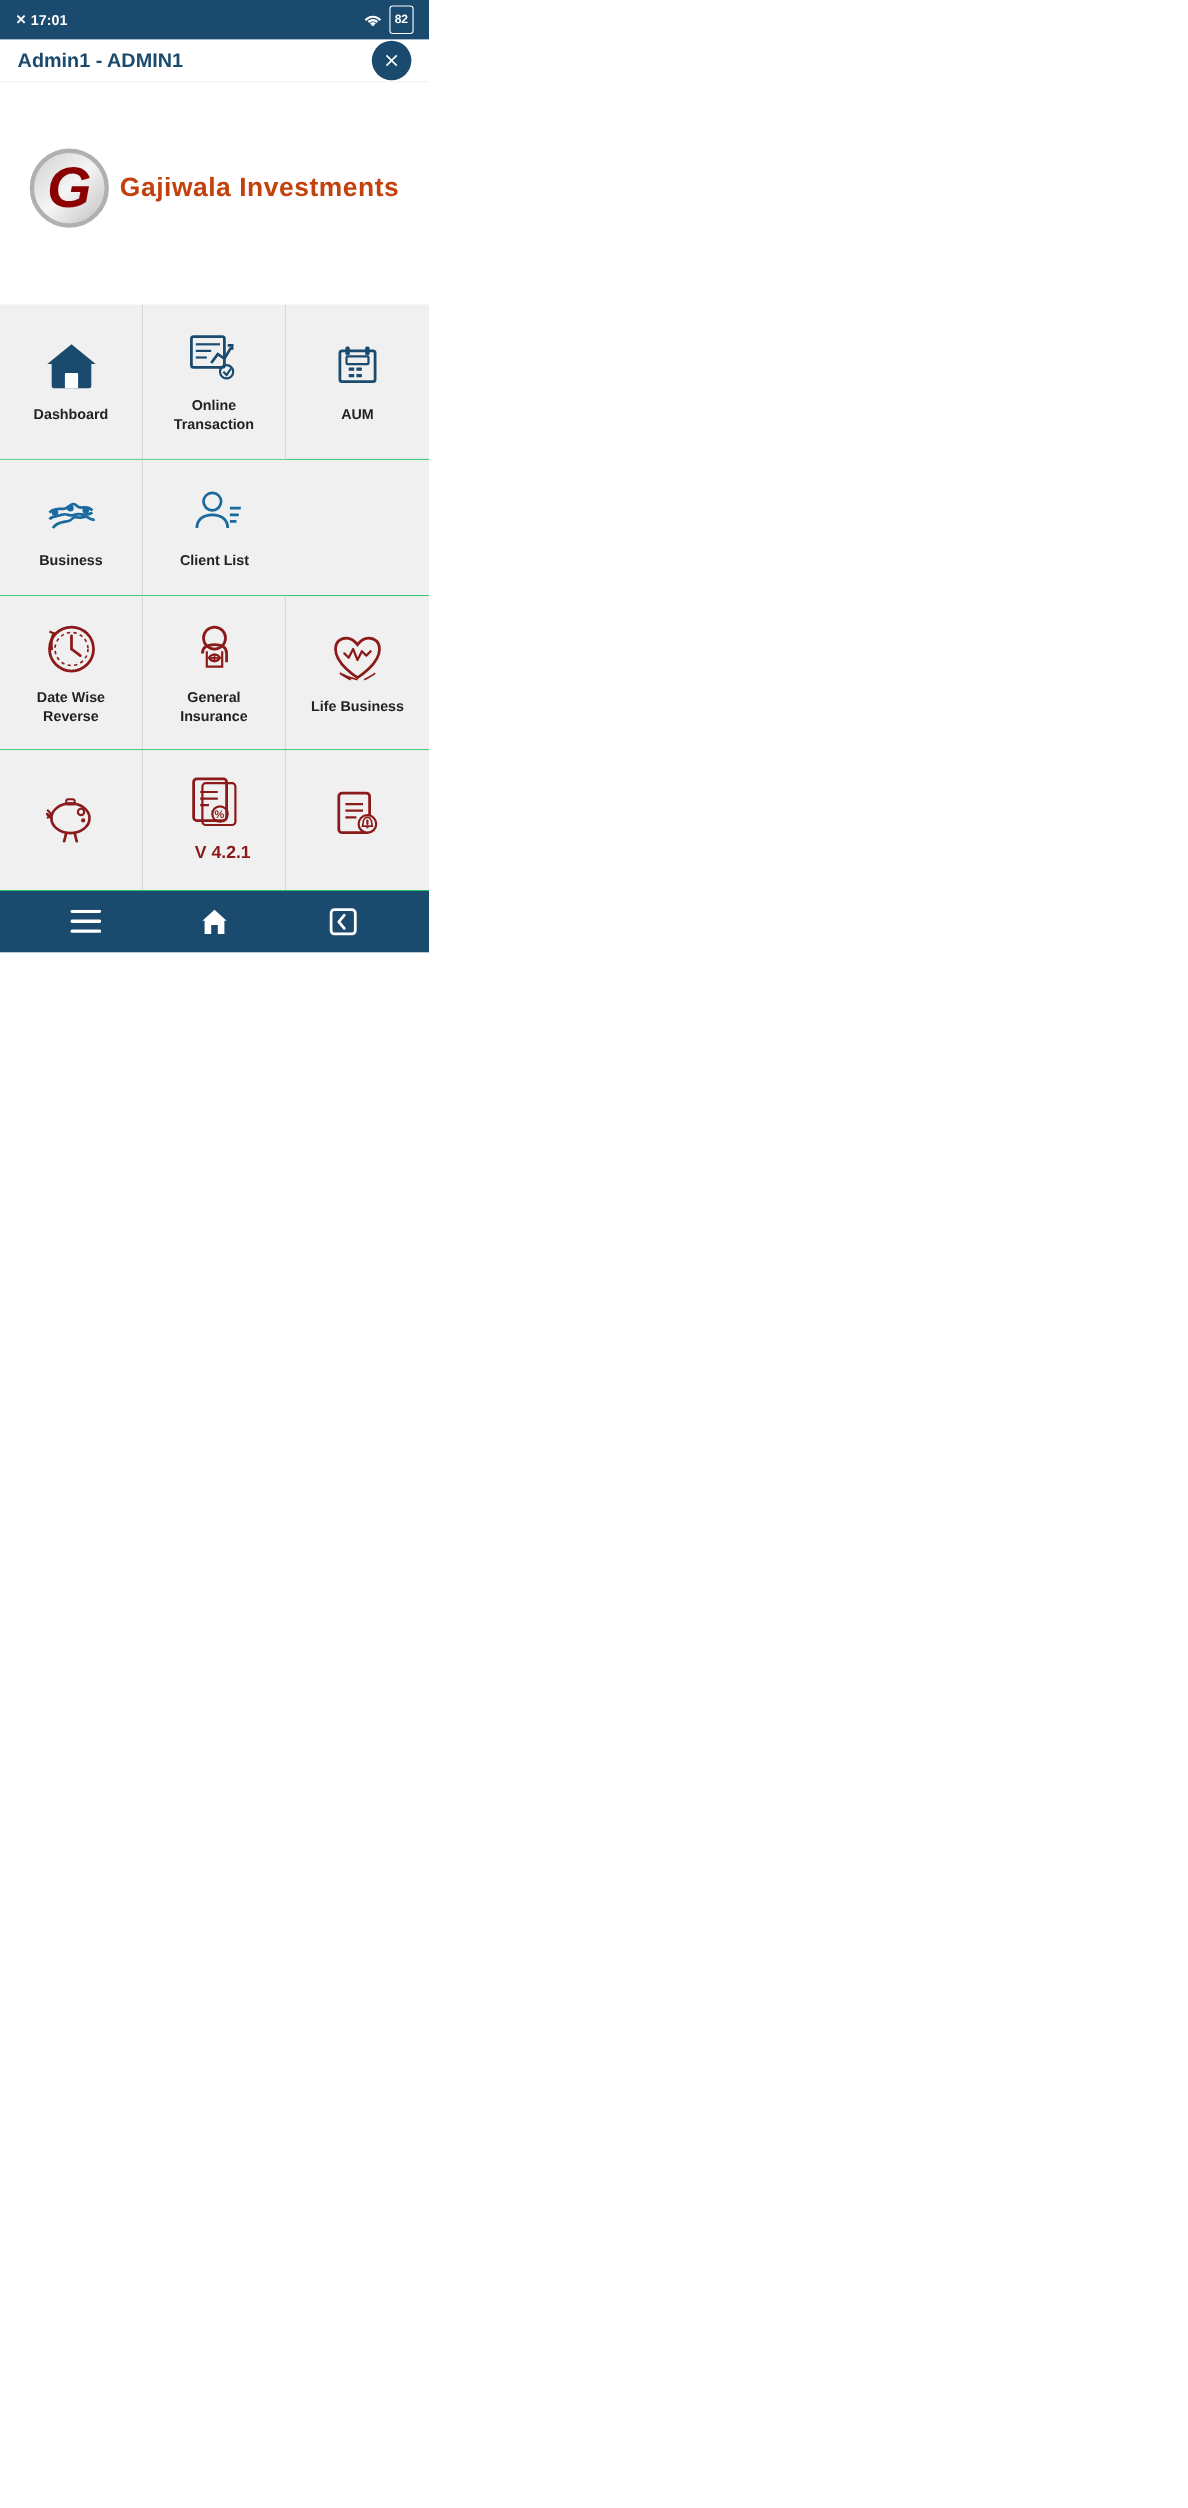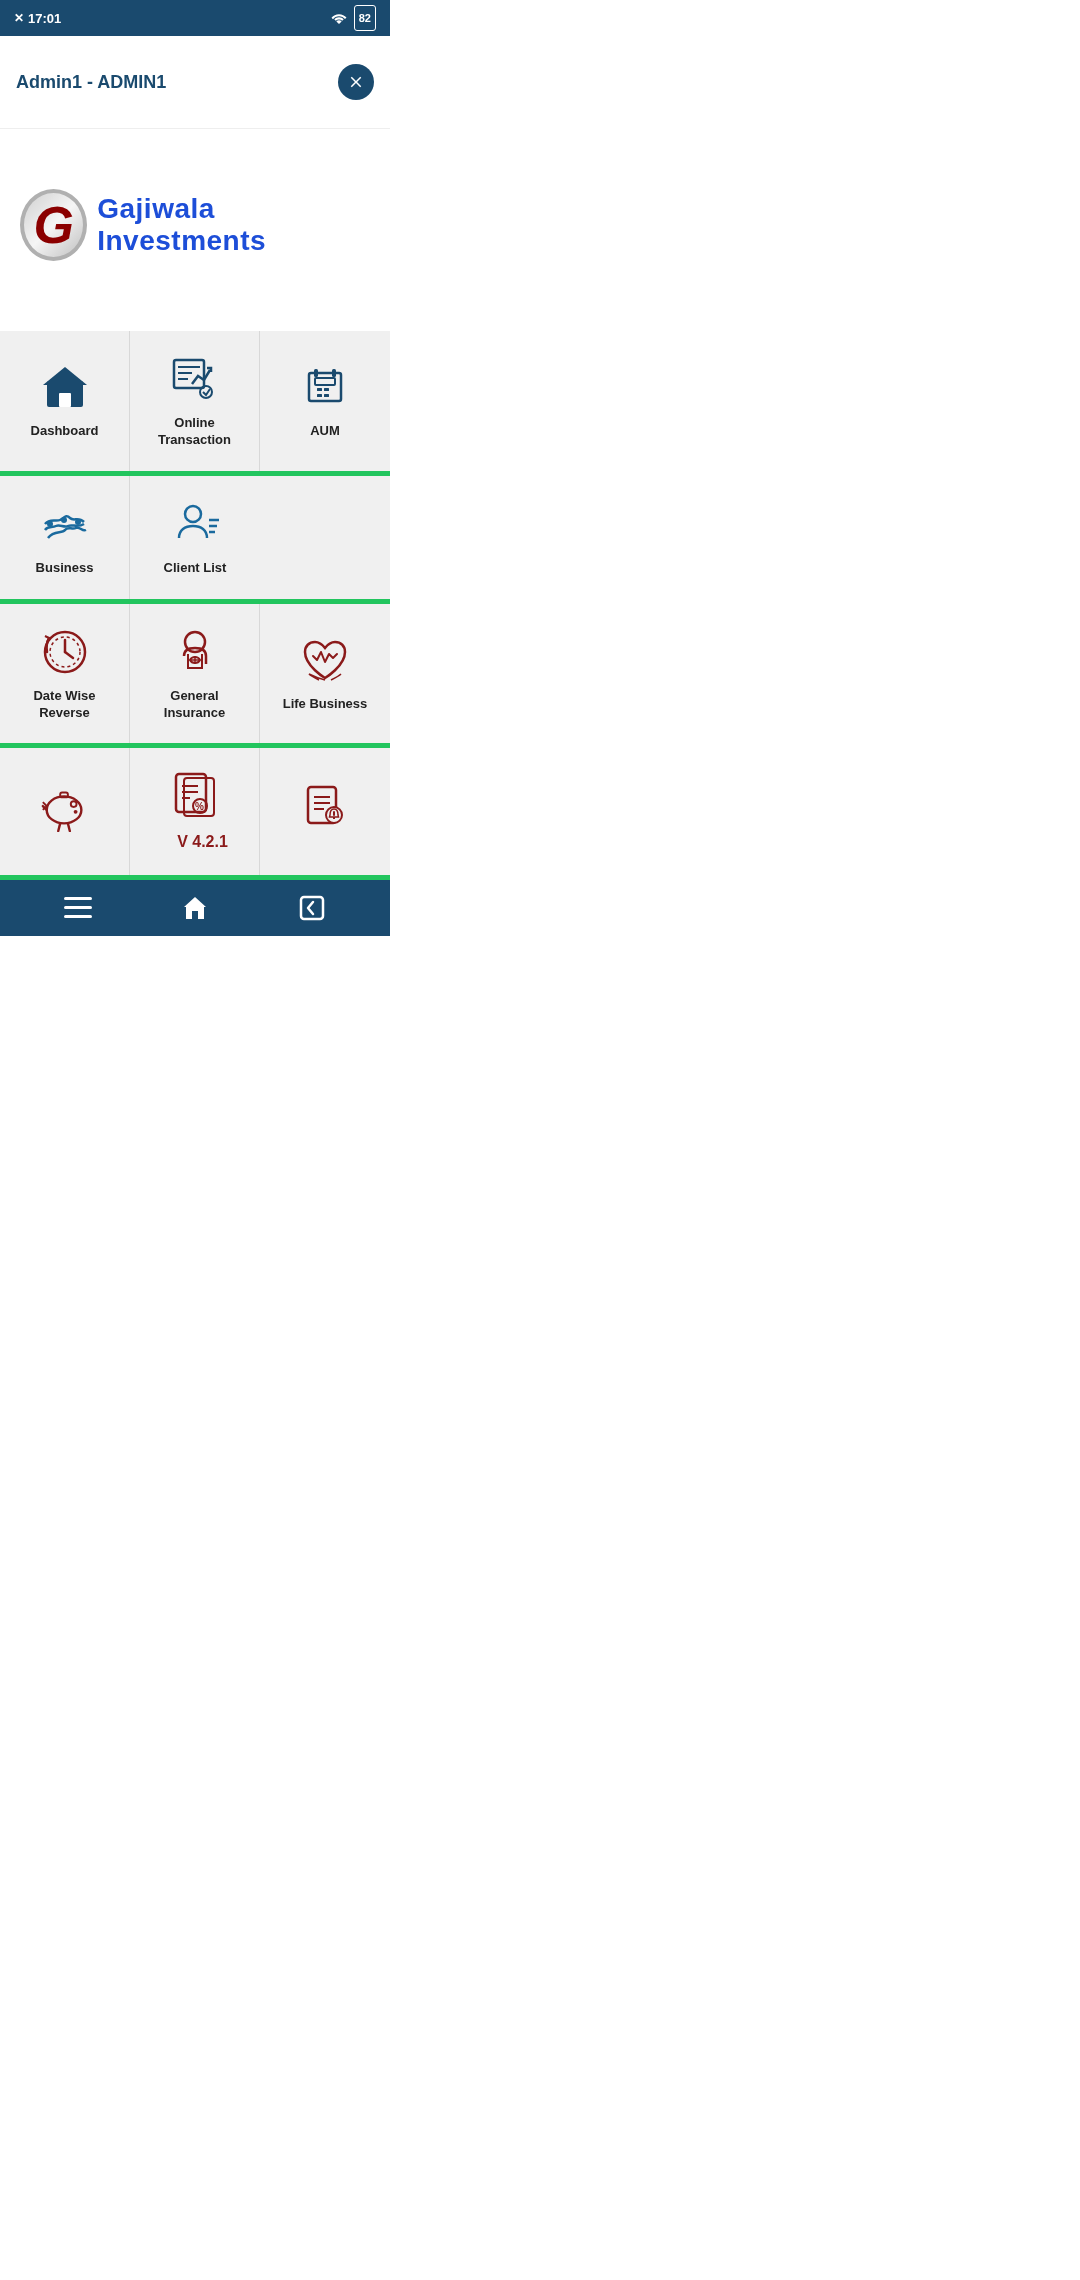"Admin1 - ADMIN1" .app-header { padding: 28px 16px -> 1px 16px }
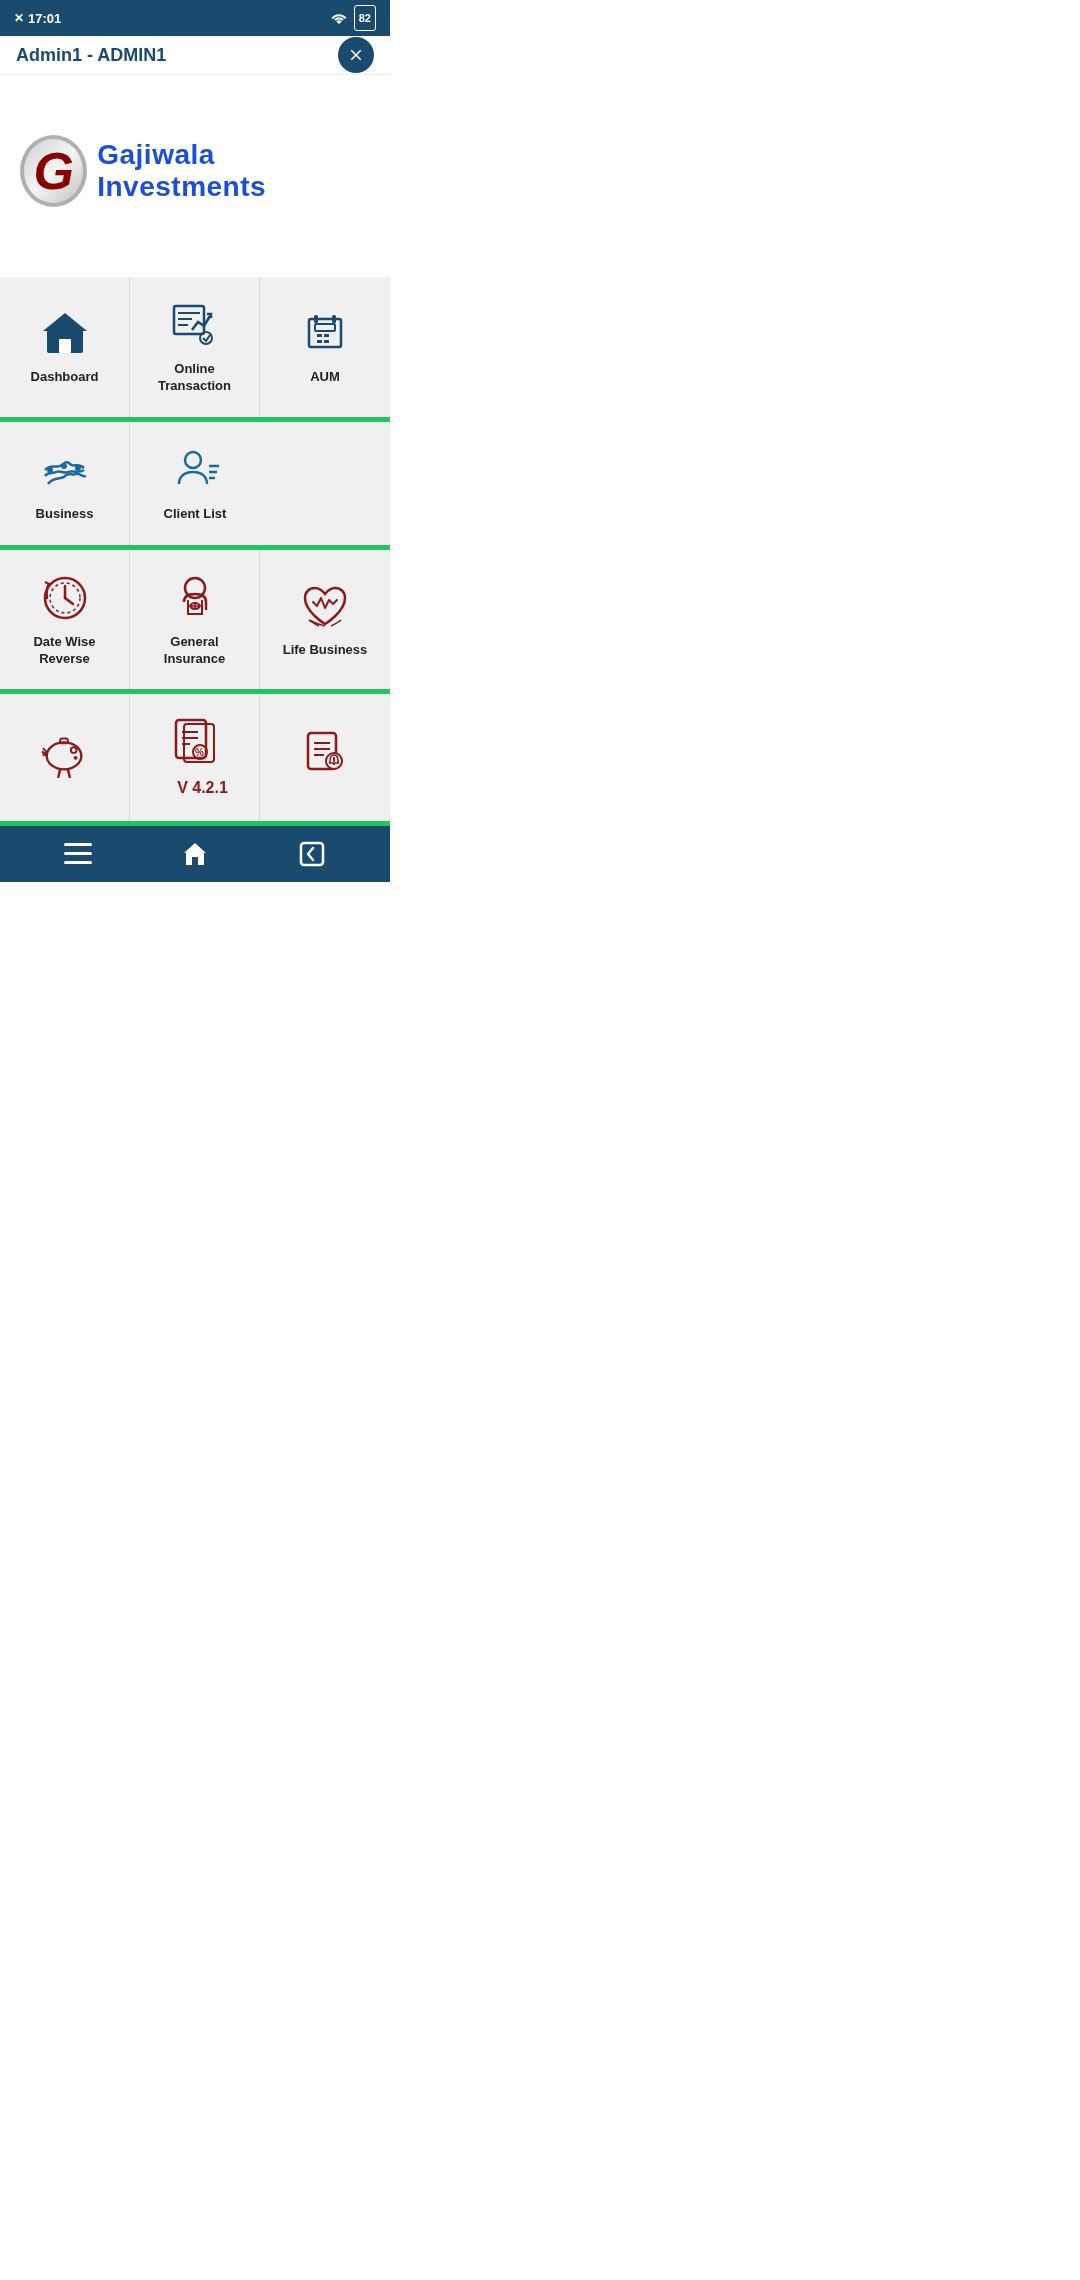"Gajiwala Investments" .logo-text { color: #1d4ed8 -> #c2410c; font-size: 28px -> 24px }
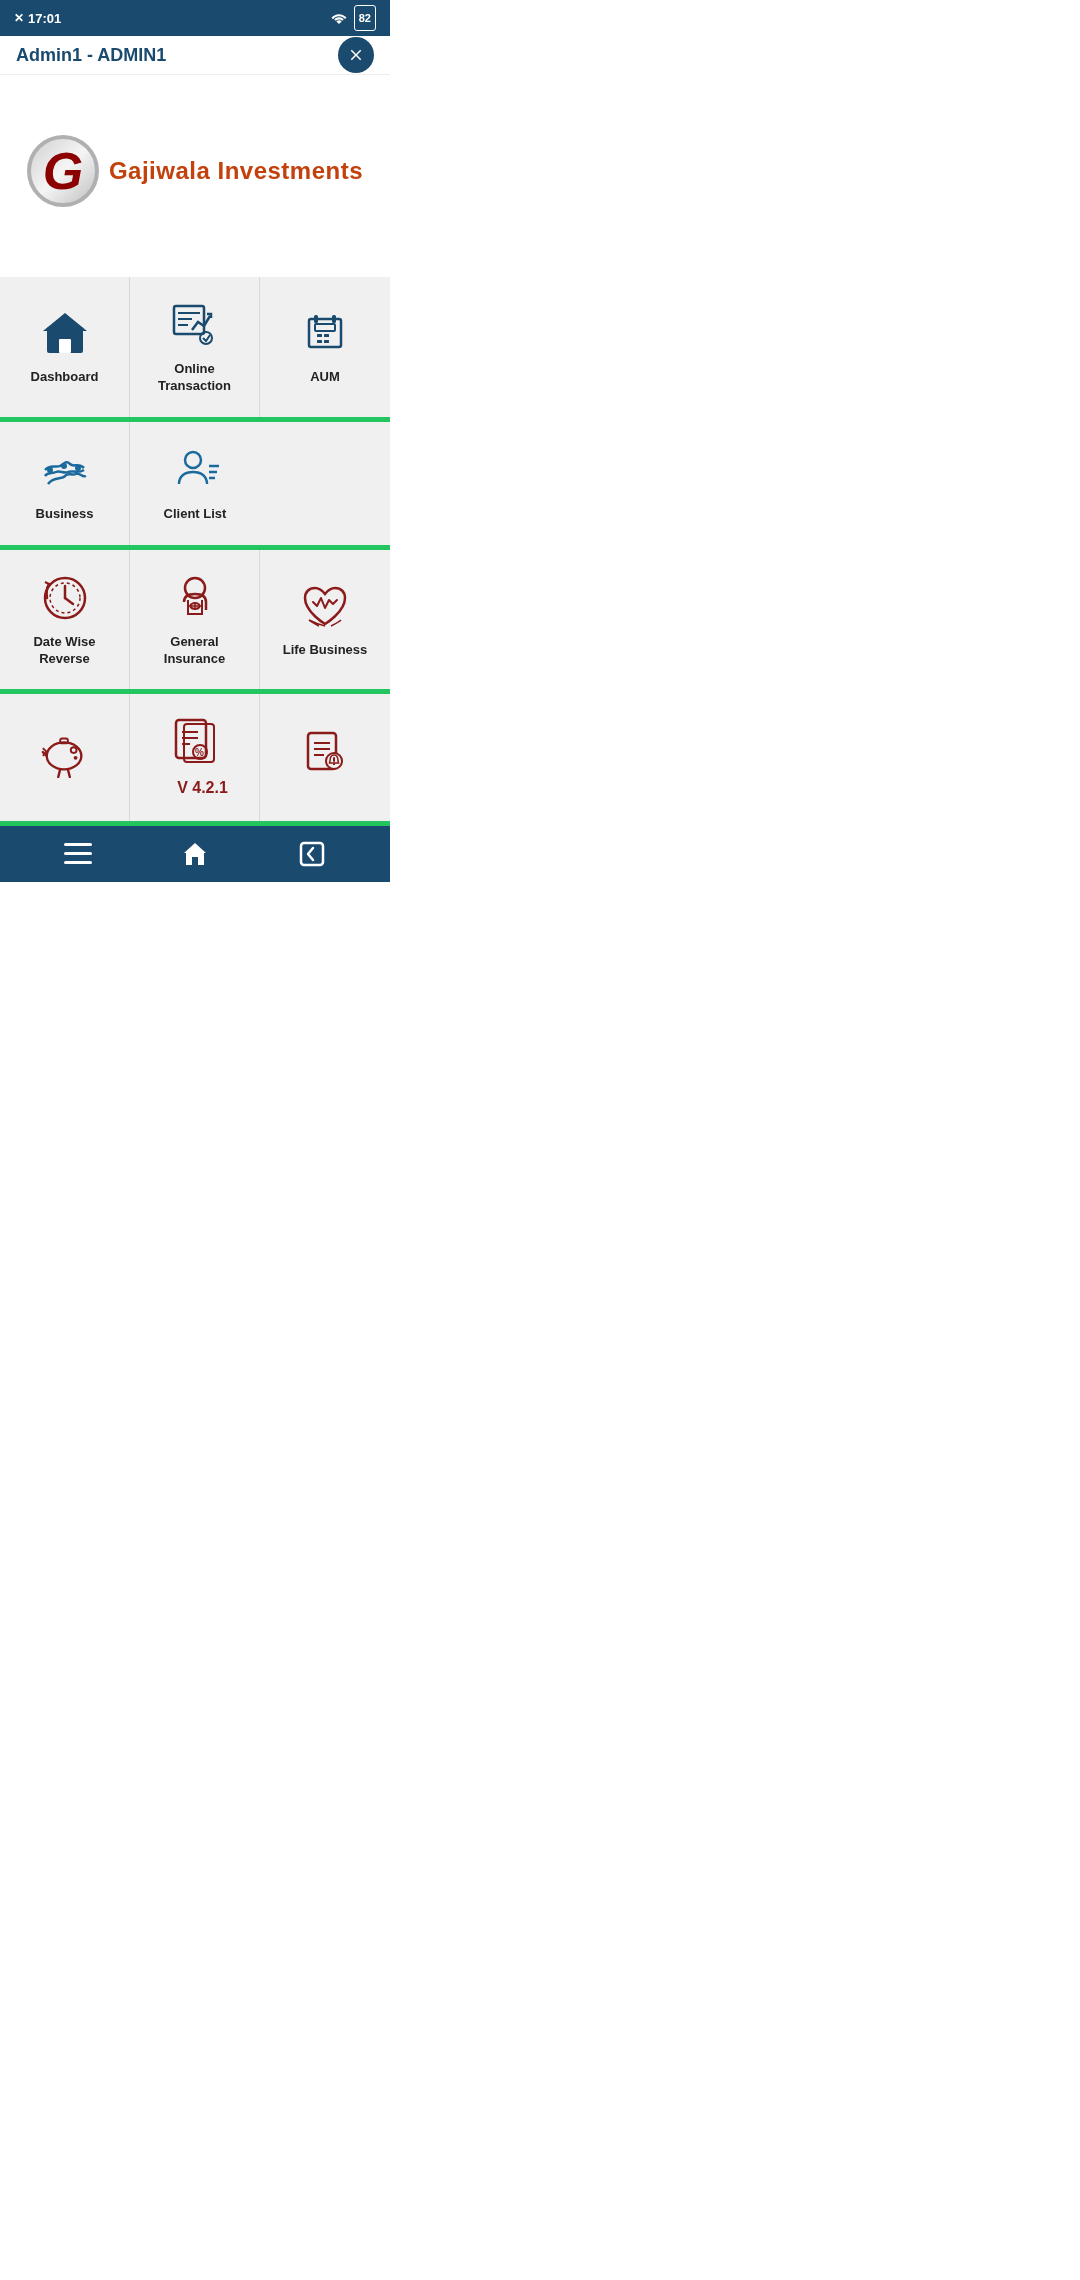"Dashboard" .grid-row { border-bottom: 5px solid #22c55e -> 1px solid #22c55e }
